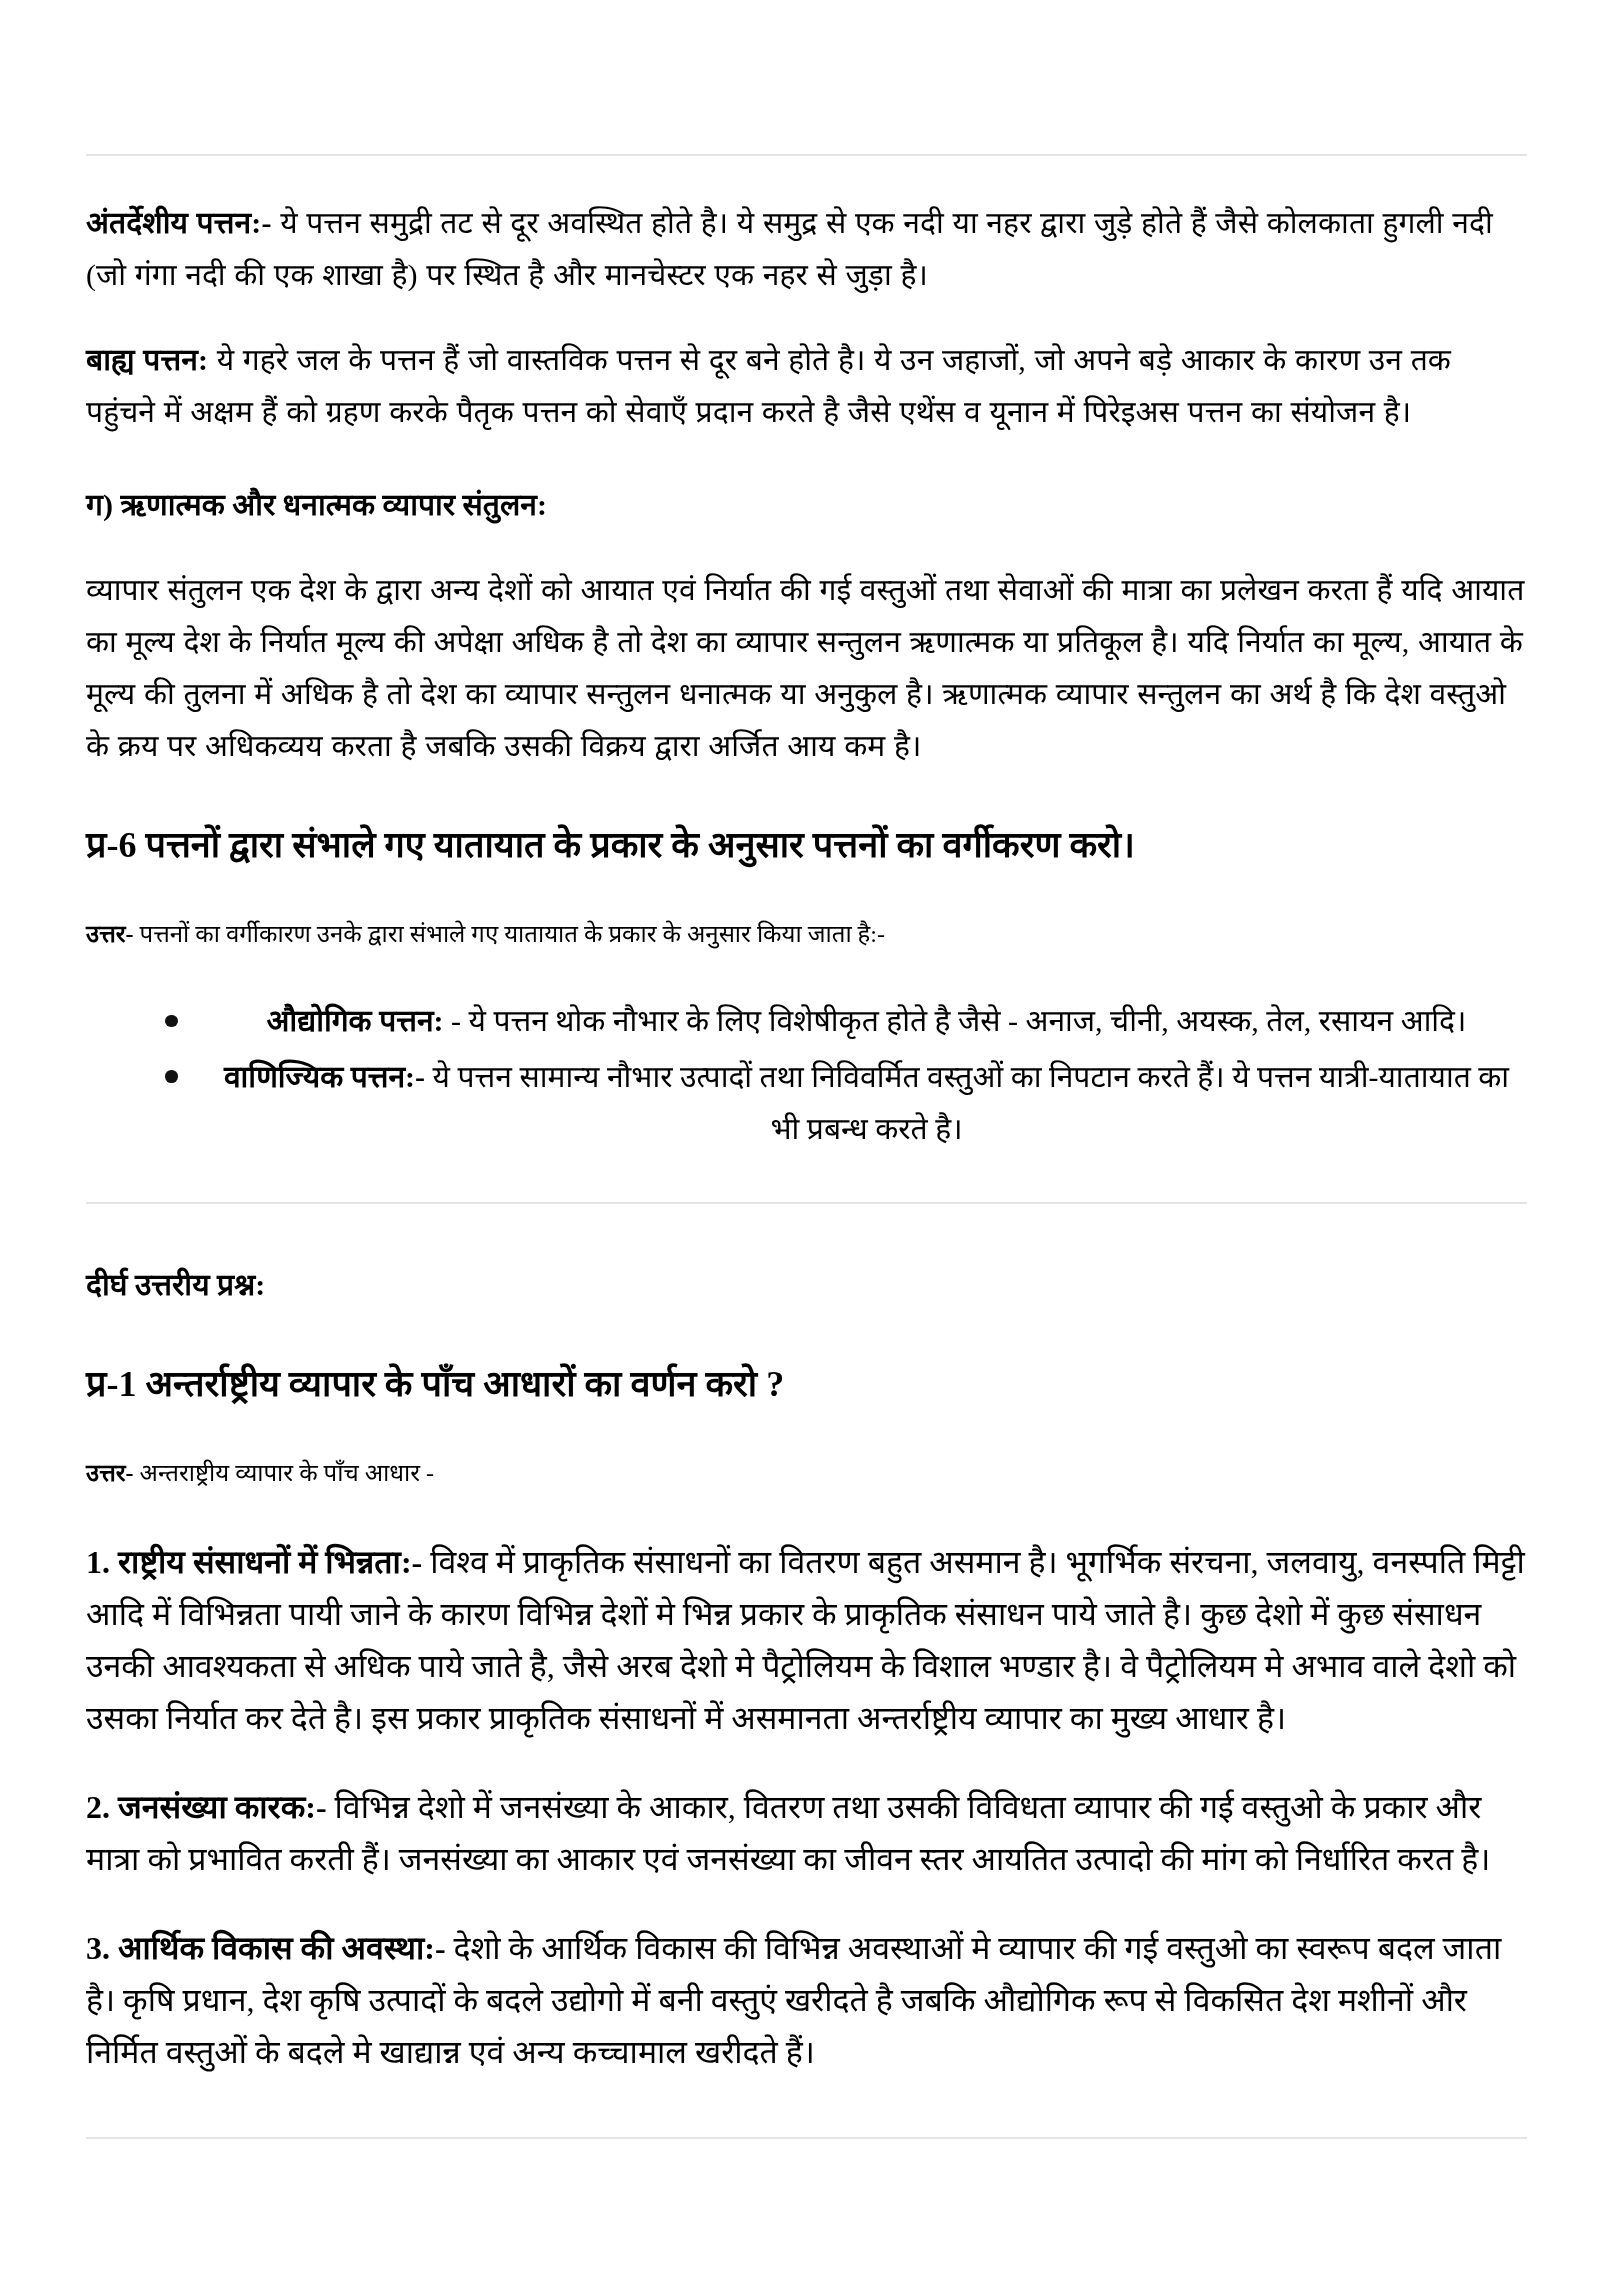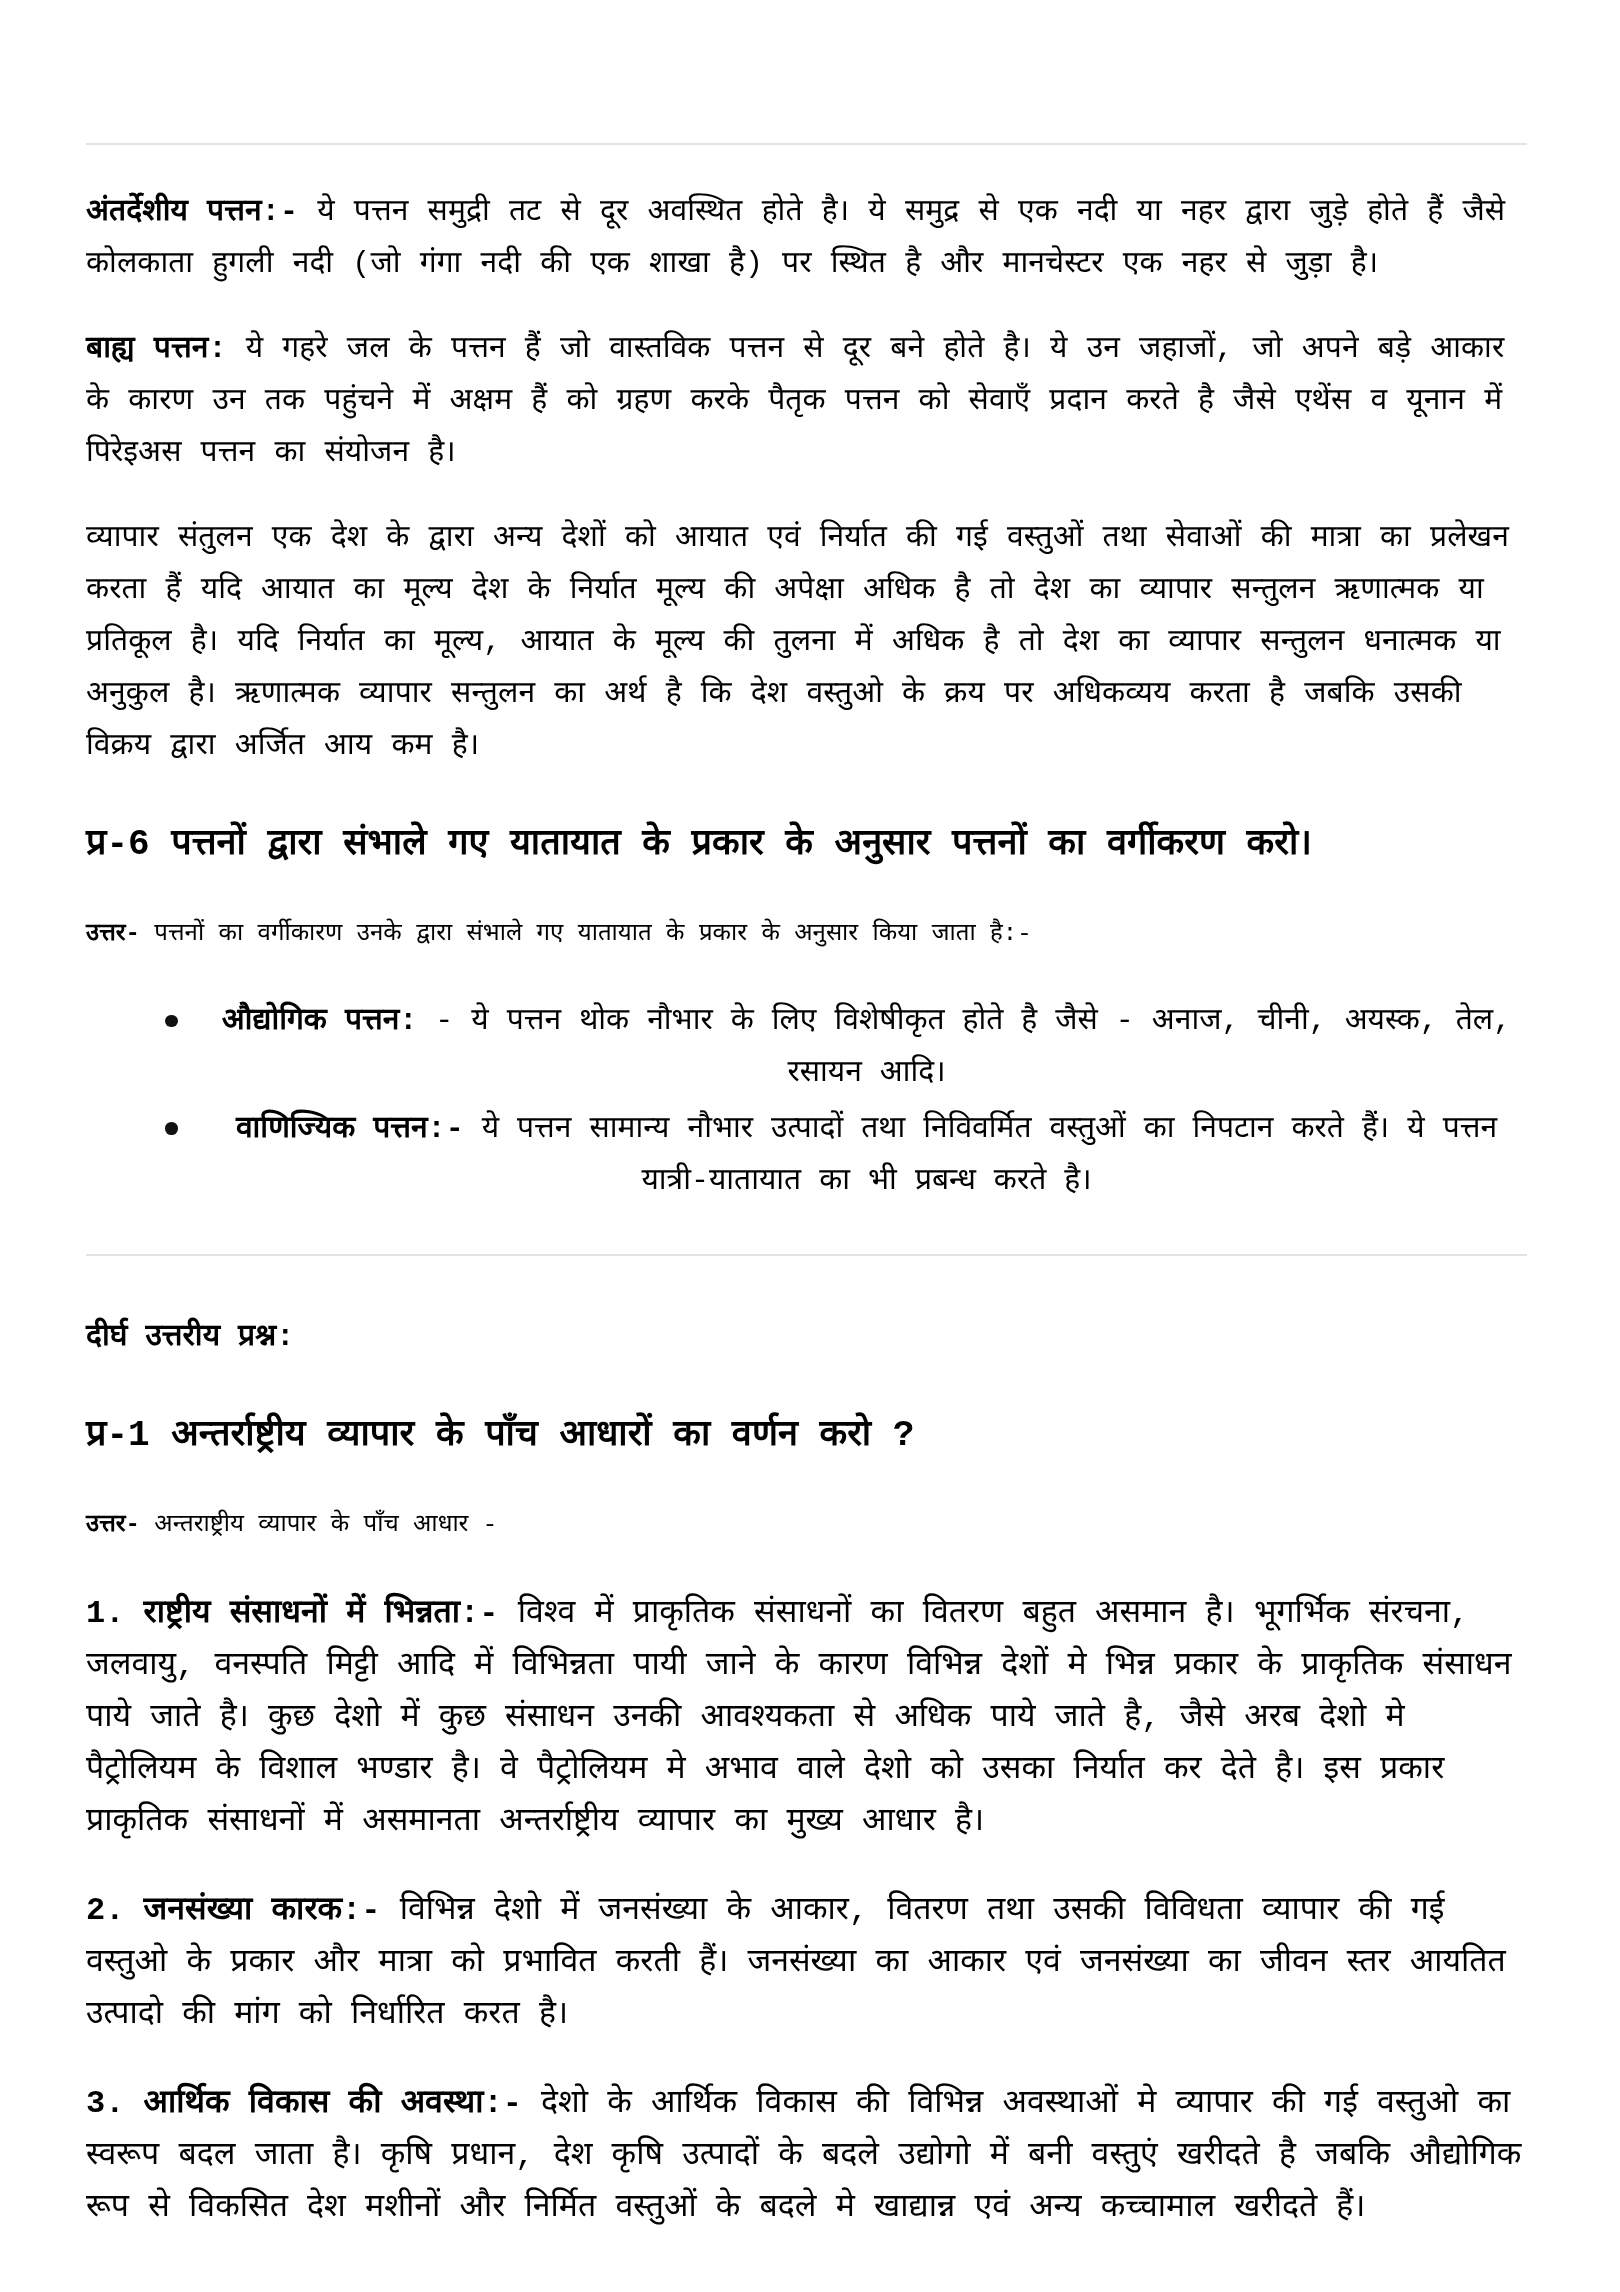"अंतर्देशीय पत्तन:- ये पत्तन समुद्री" .content { font-family: Liberation Mono, monospace -> none; top: 0 -> 11px }
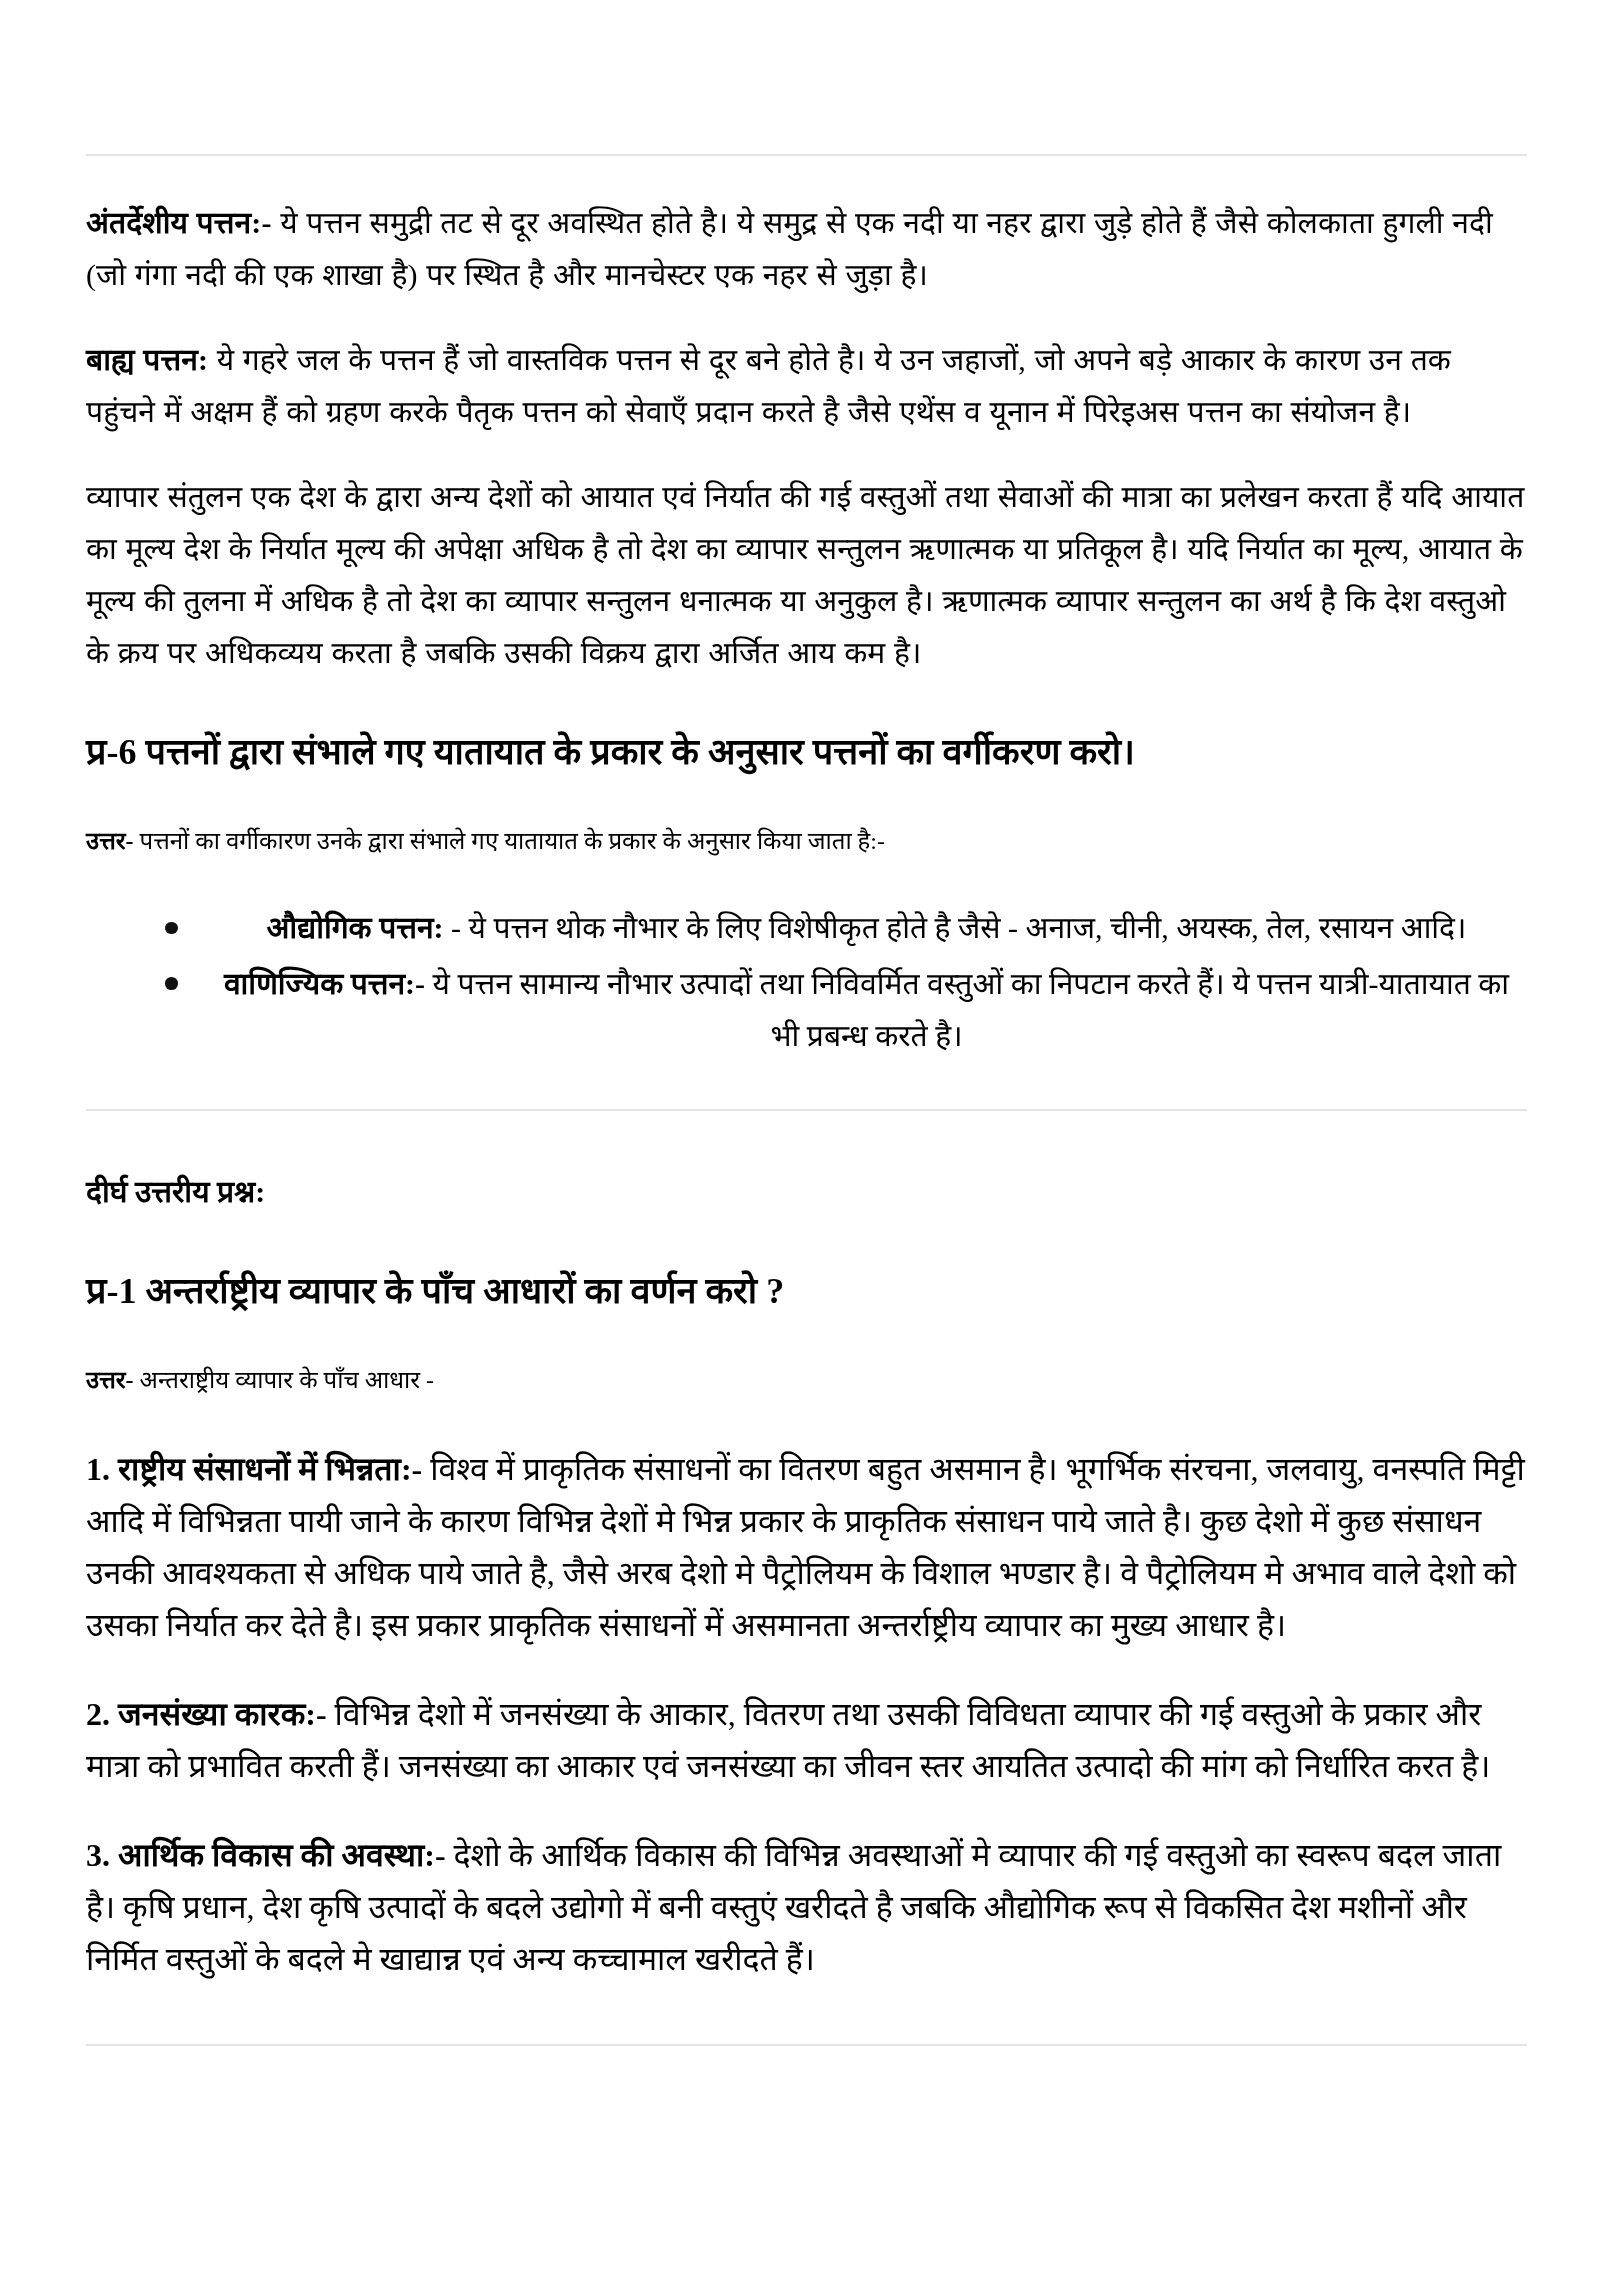"ग) ऋणात्मक और धनात्मक व्यापार" h2.heading { html: none -> <h2>ग) ऋणात्मक और धनात्मक व्यापार संतुलन:</h2> }
